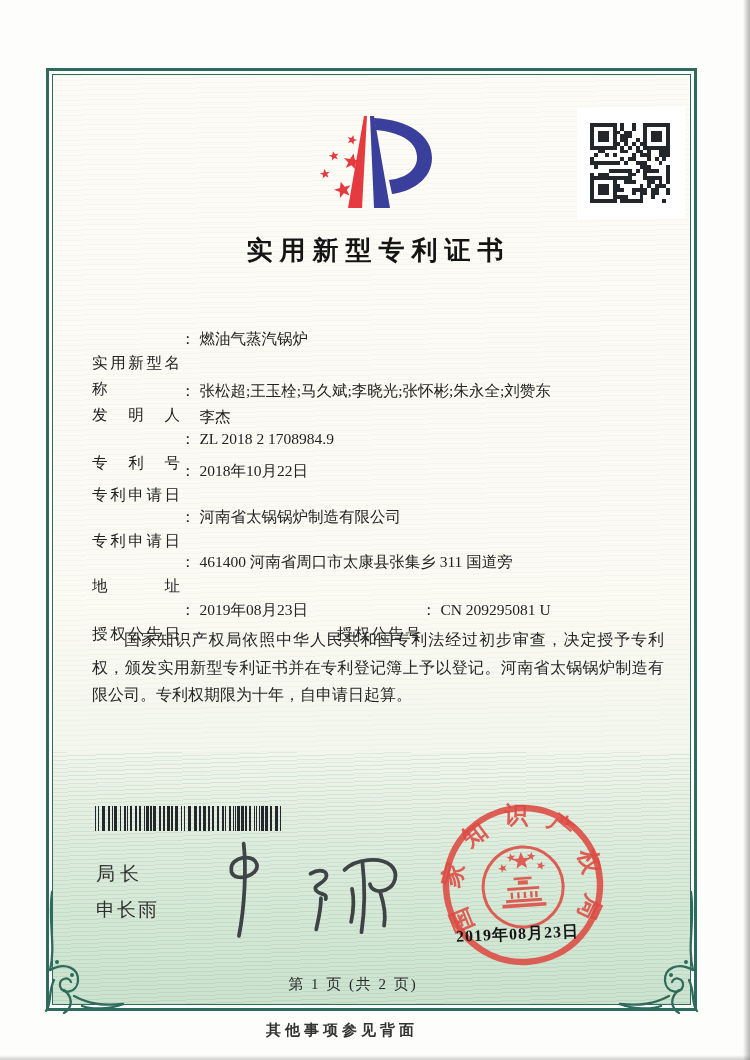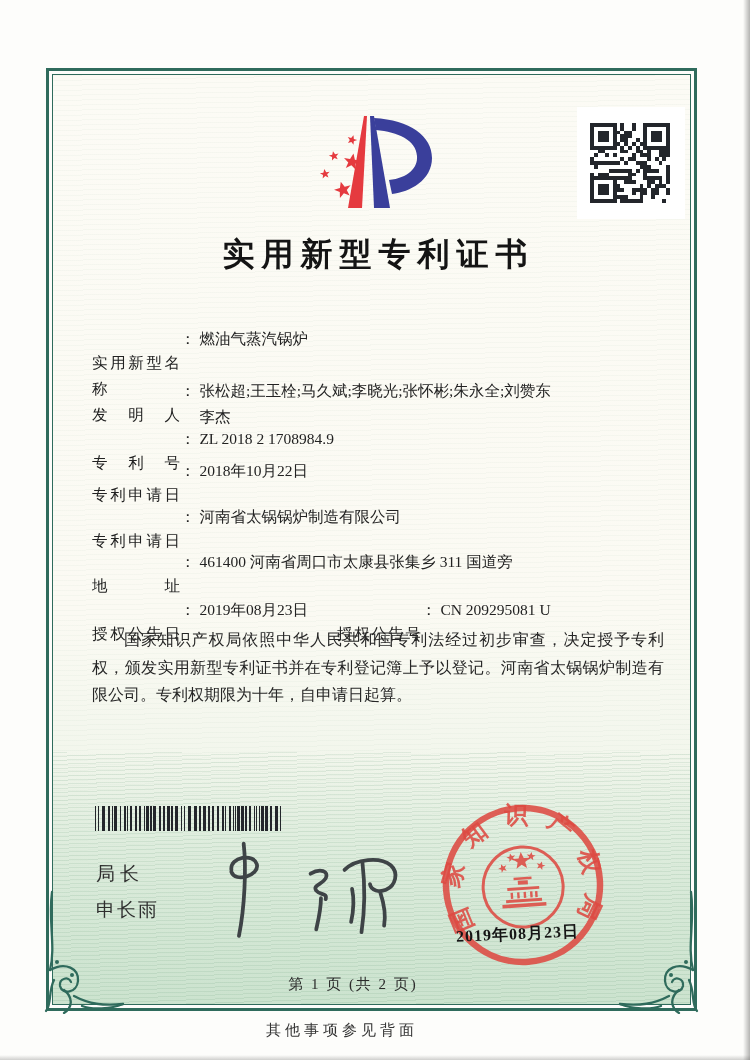"实用新型专利证书" .title { font-size: 32px -> 26px }
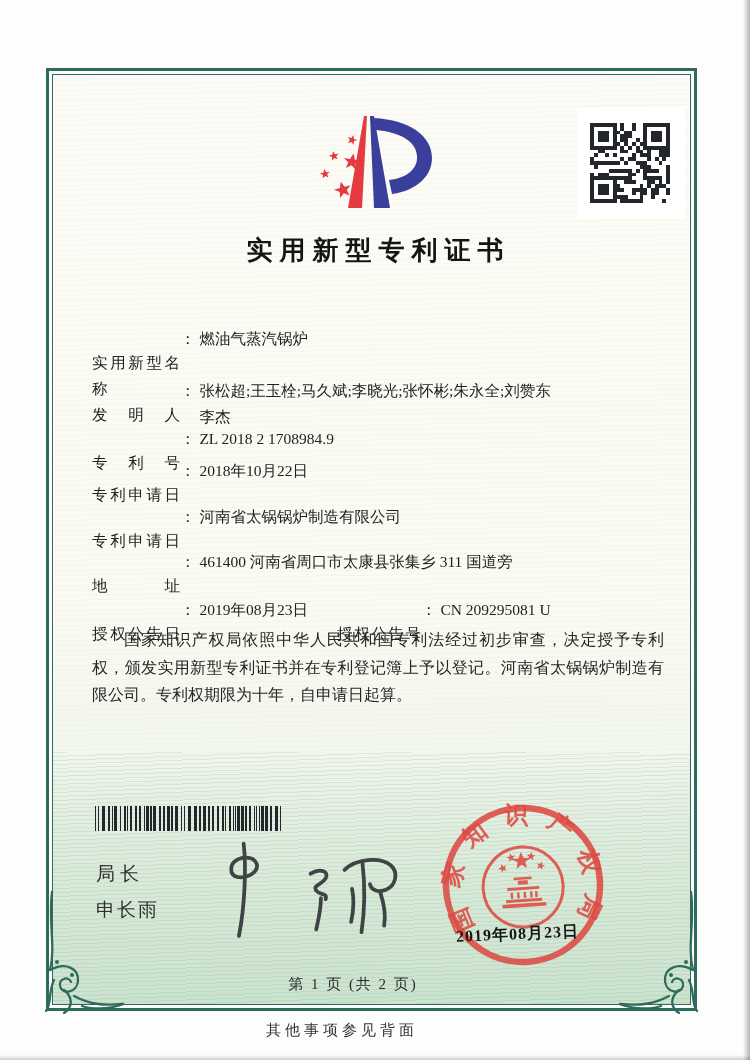"其他事项参见背面" .back-note { font-weight: none -> bold }
